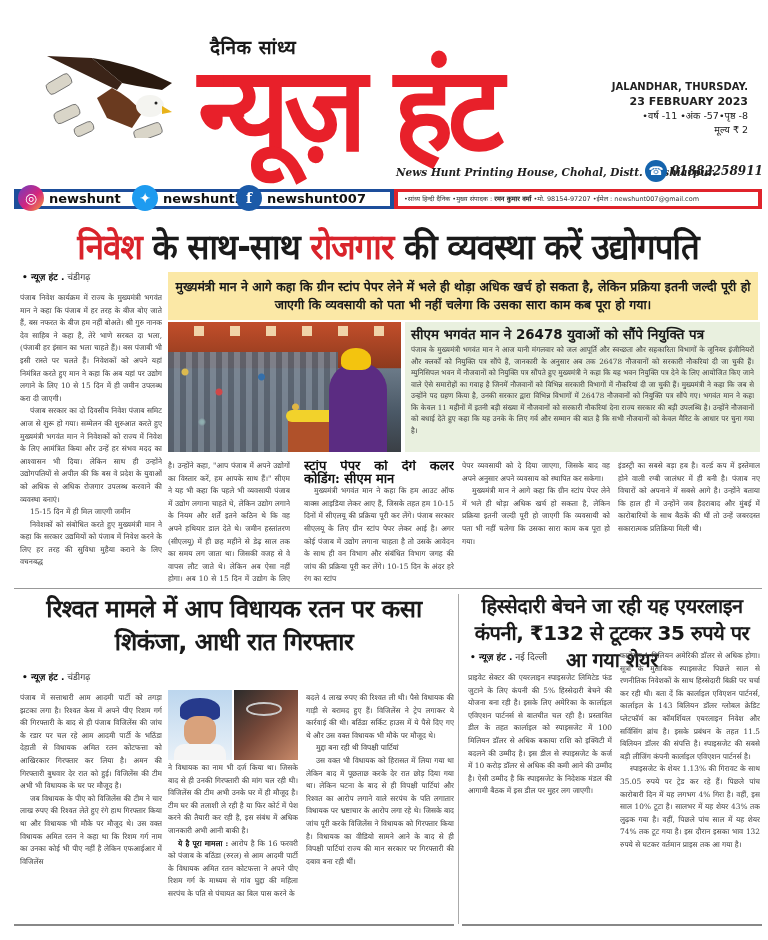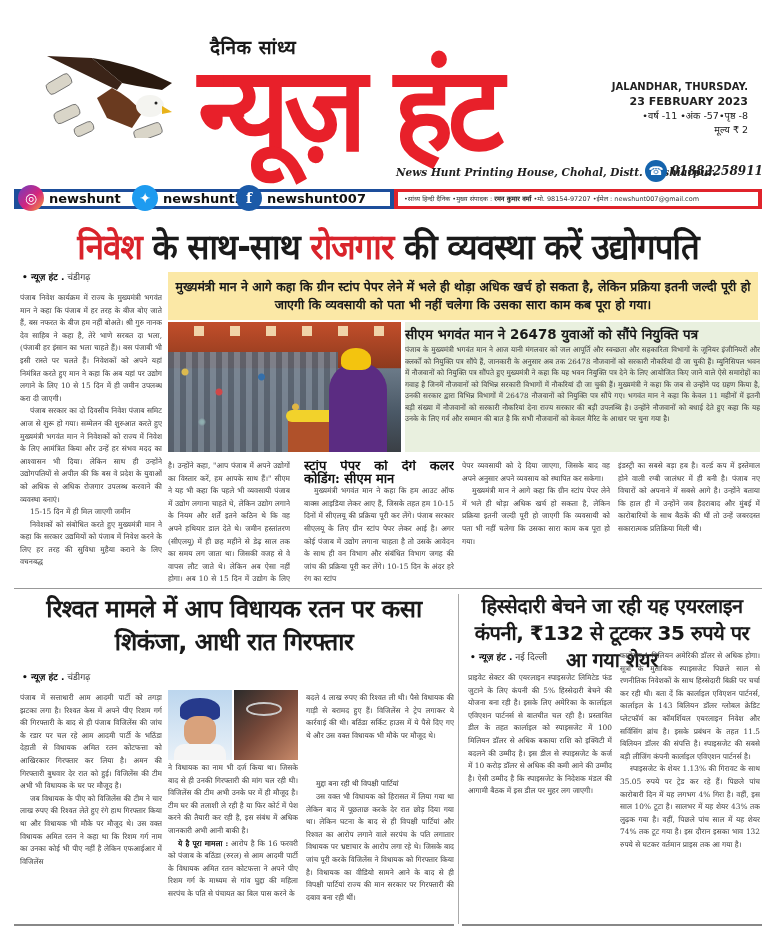"सीएम भगवंत मान ने 26478" .greenbox { padding: 4px 0 -> 4px 6px }
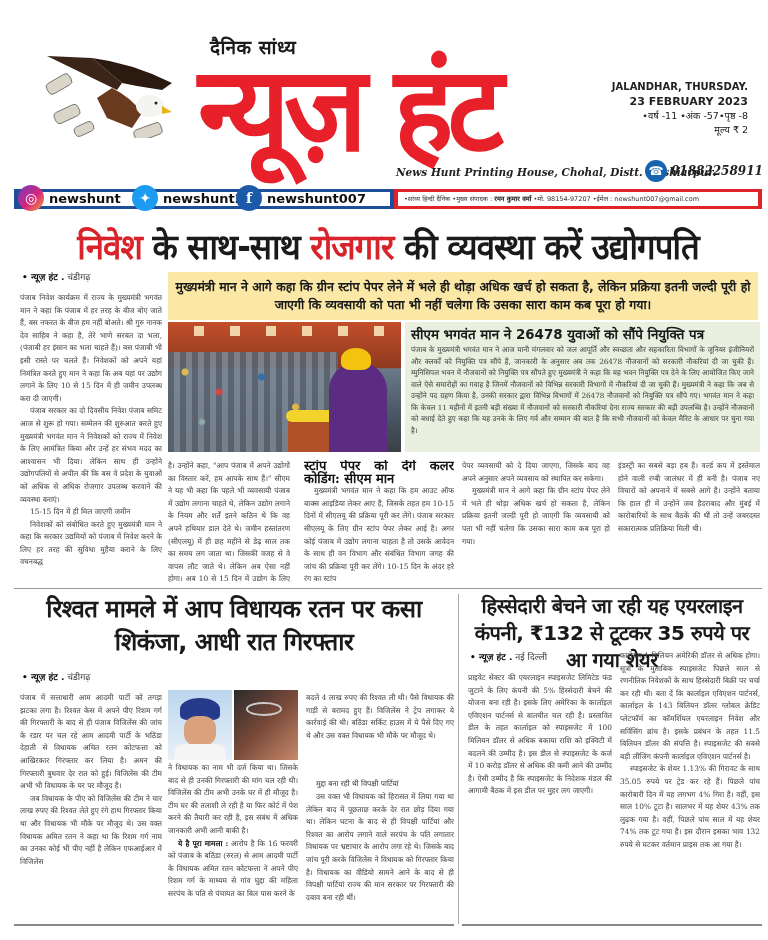"मुद्दा बना रही थी विपक्षी" .s2-col3 .sub { margin-top: 36px -> none }
